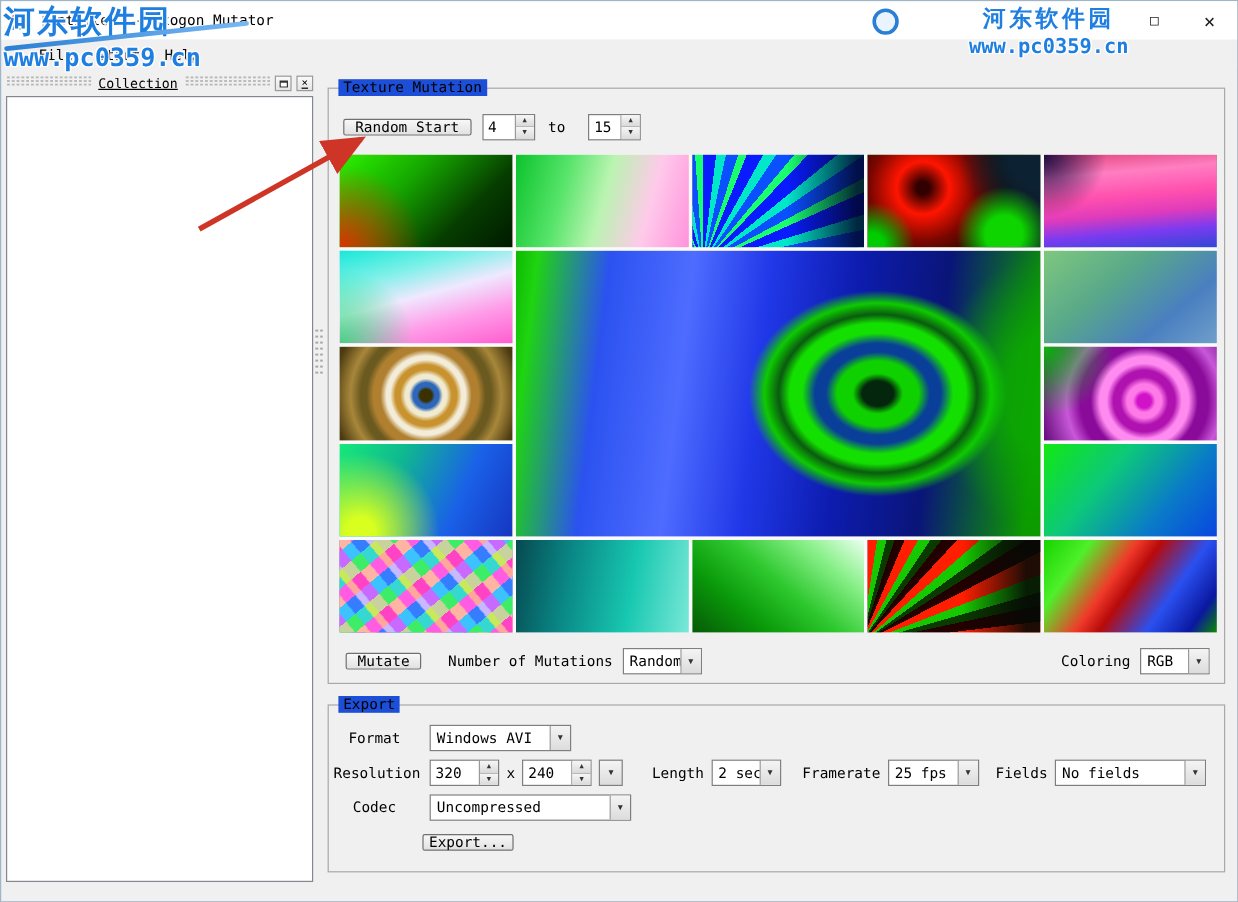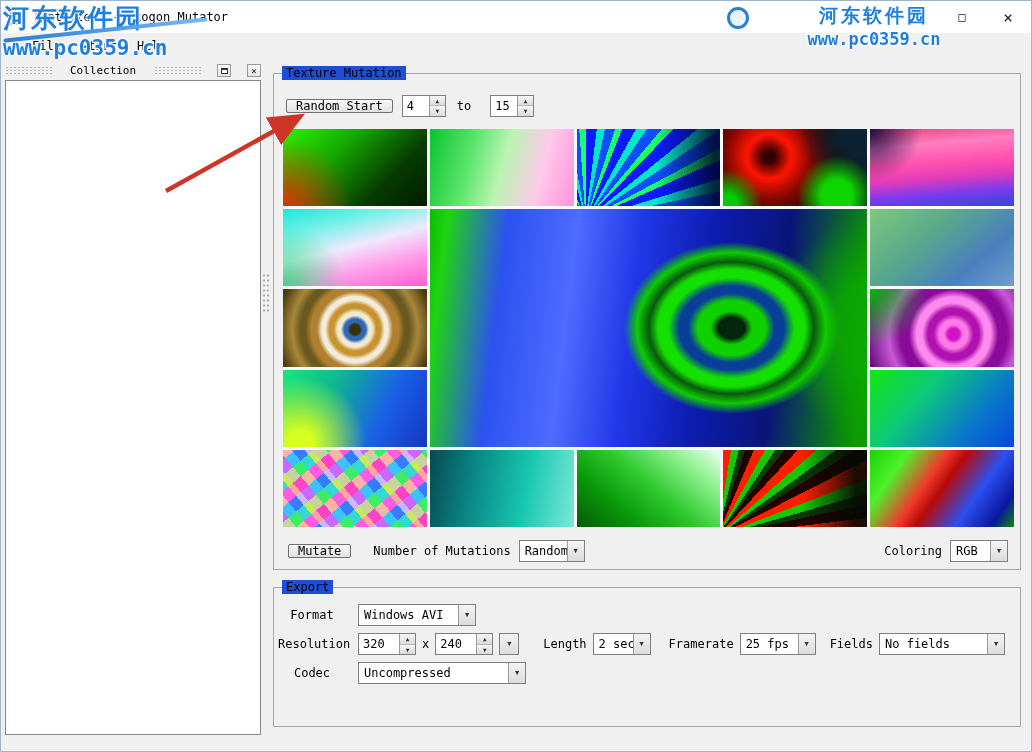"Collection" .dock-titlebar { align-items: center -> flex-start; gap: 16px -> 4px; text-decoration: none -> underline }
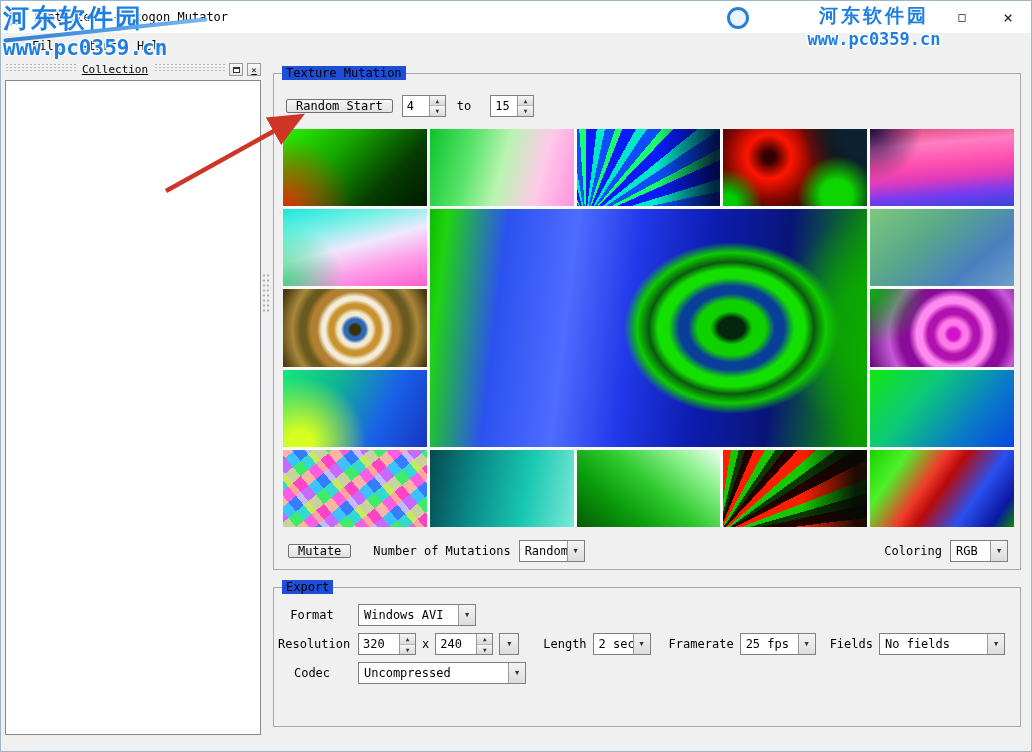"Export..." div.exp-row { html: none -> <div> <button>Export...</button> </div> }
